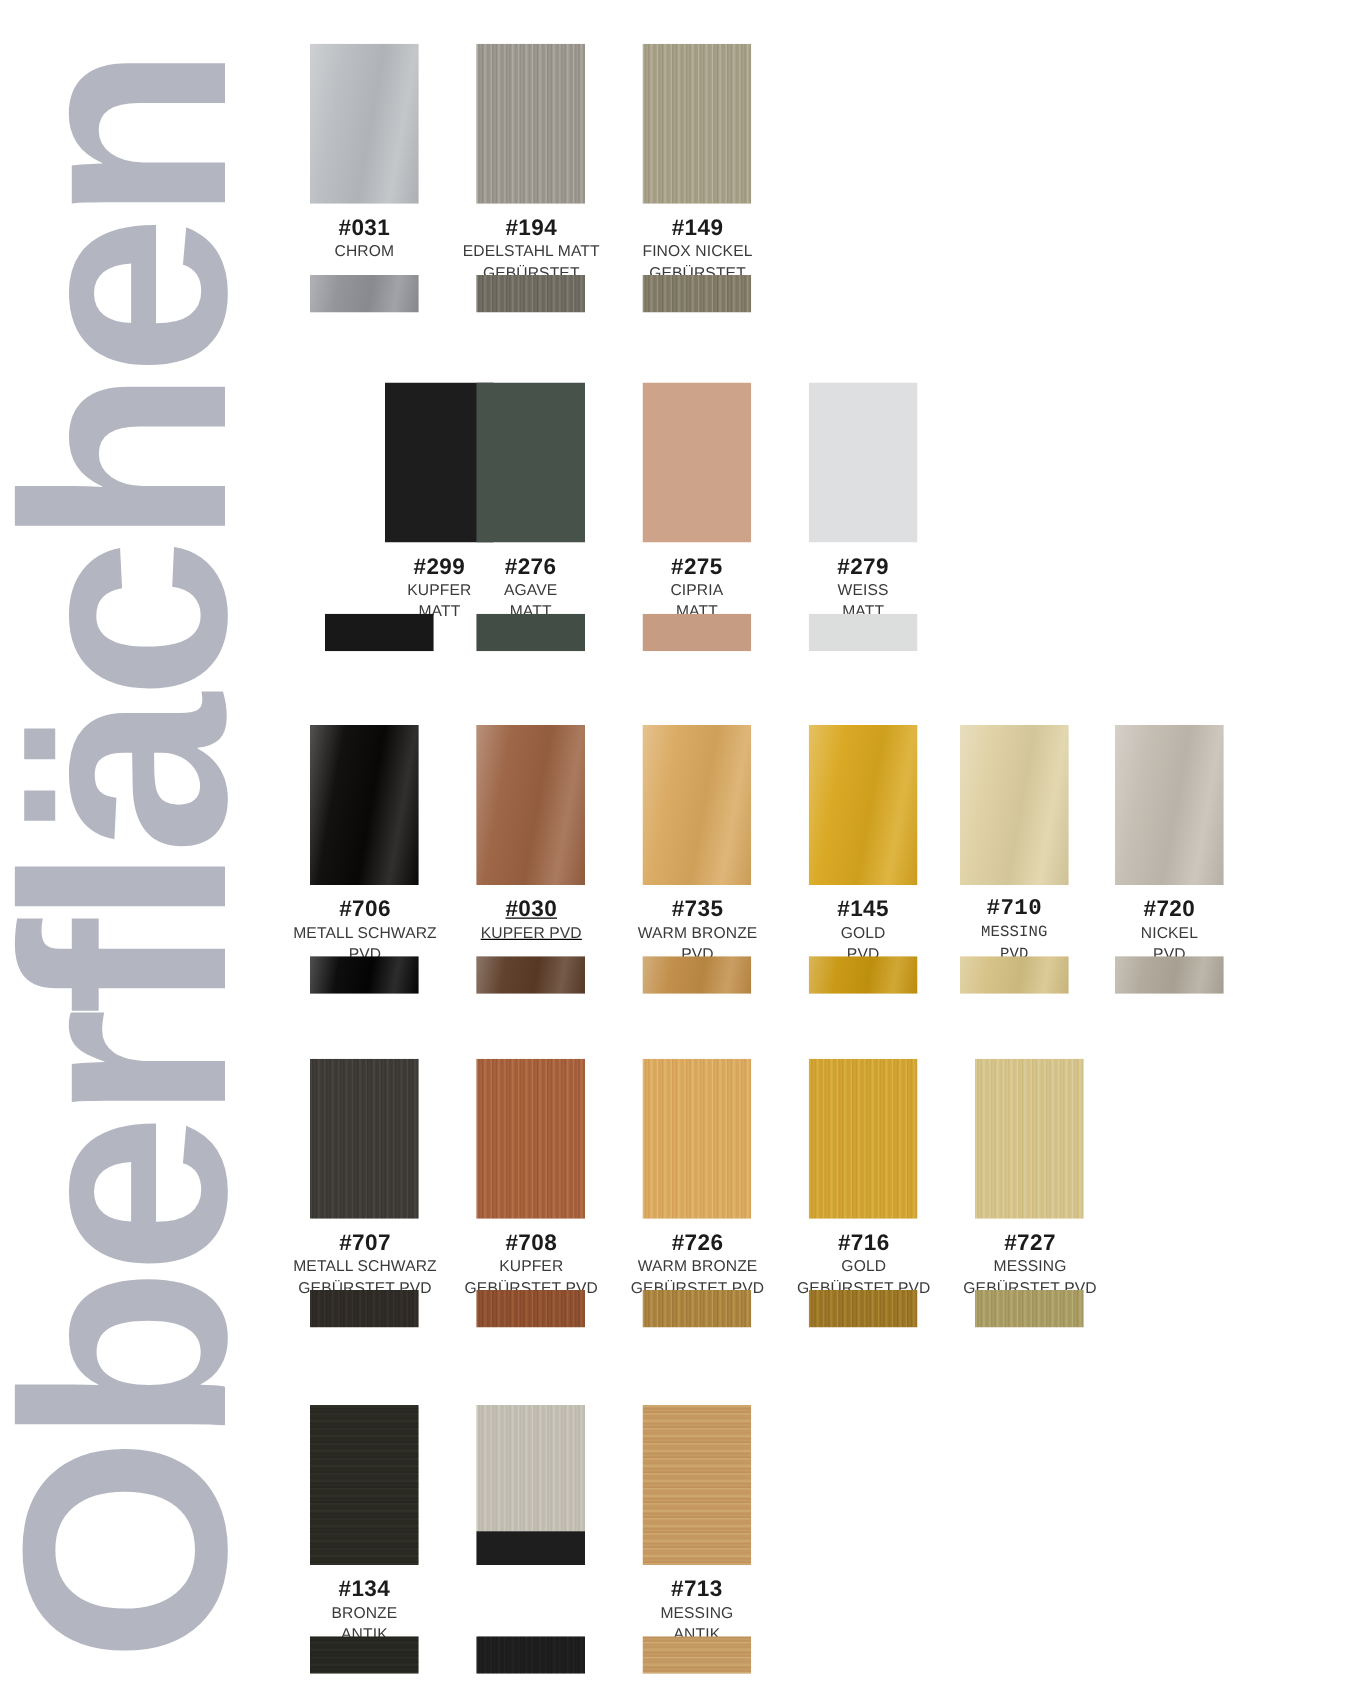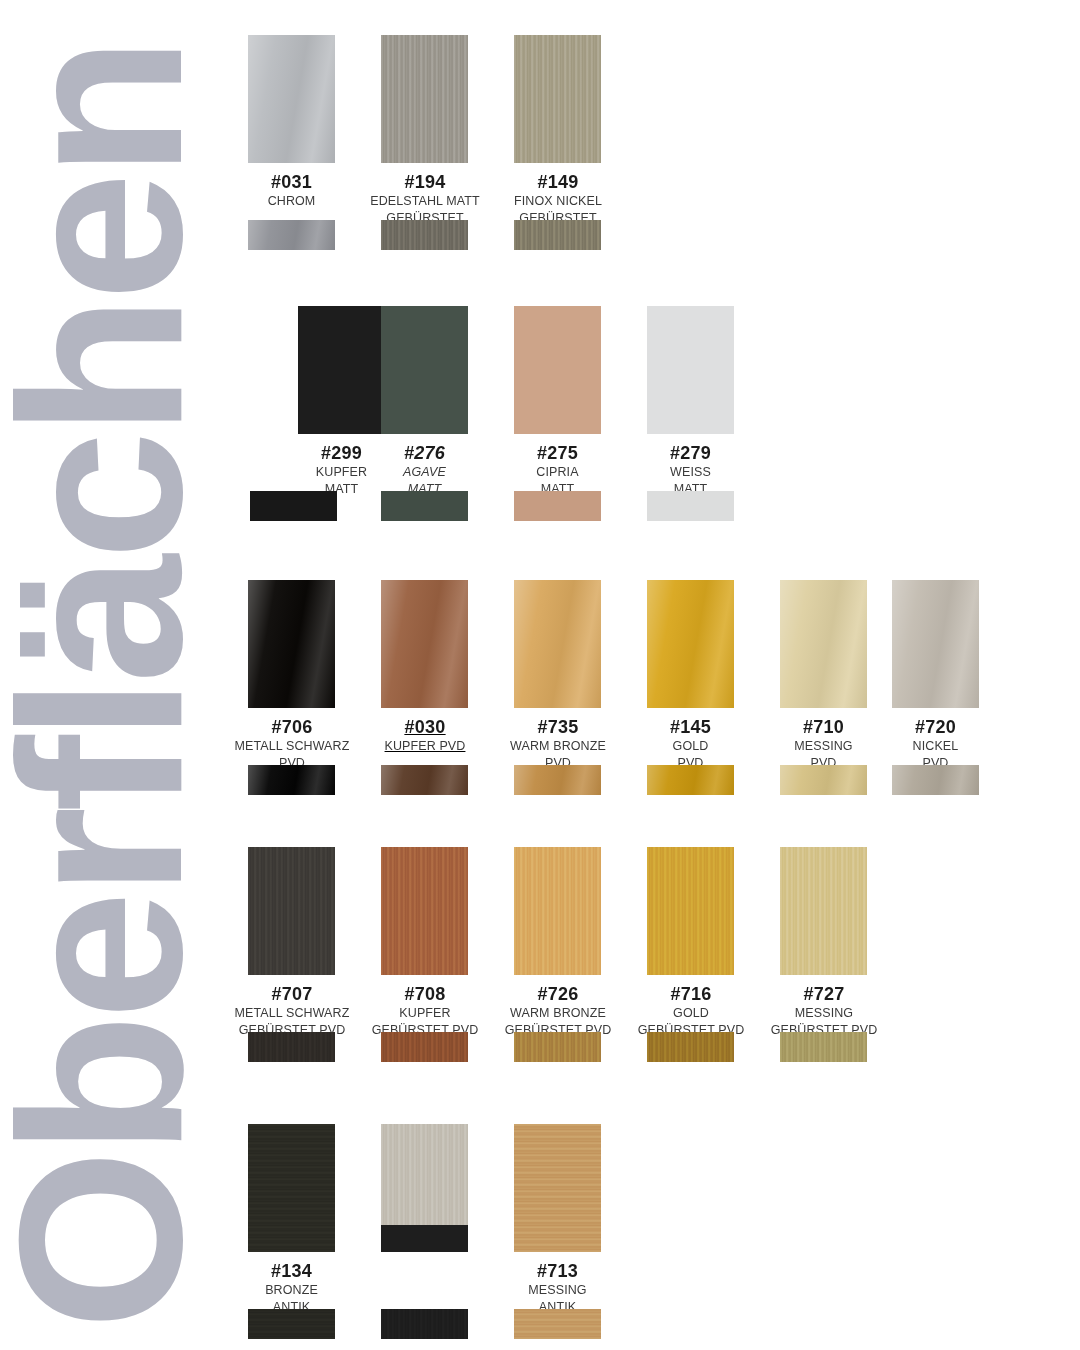"#299" div.cell { left: 2px -> 12px }
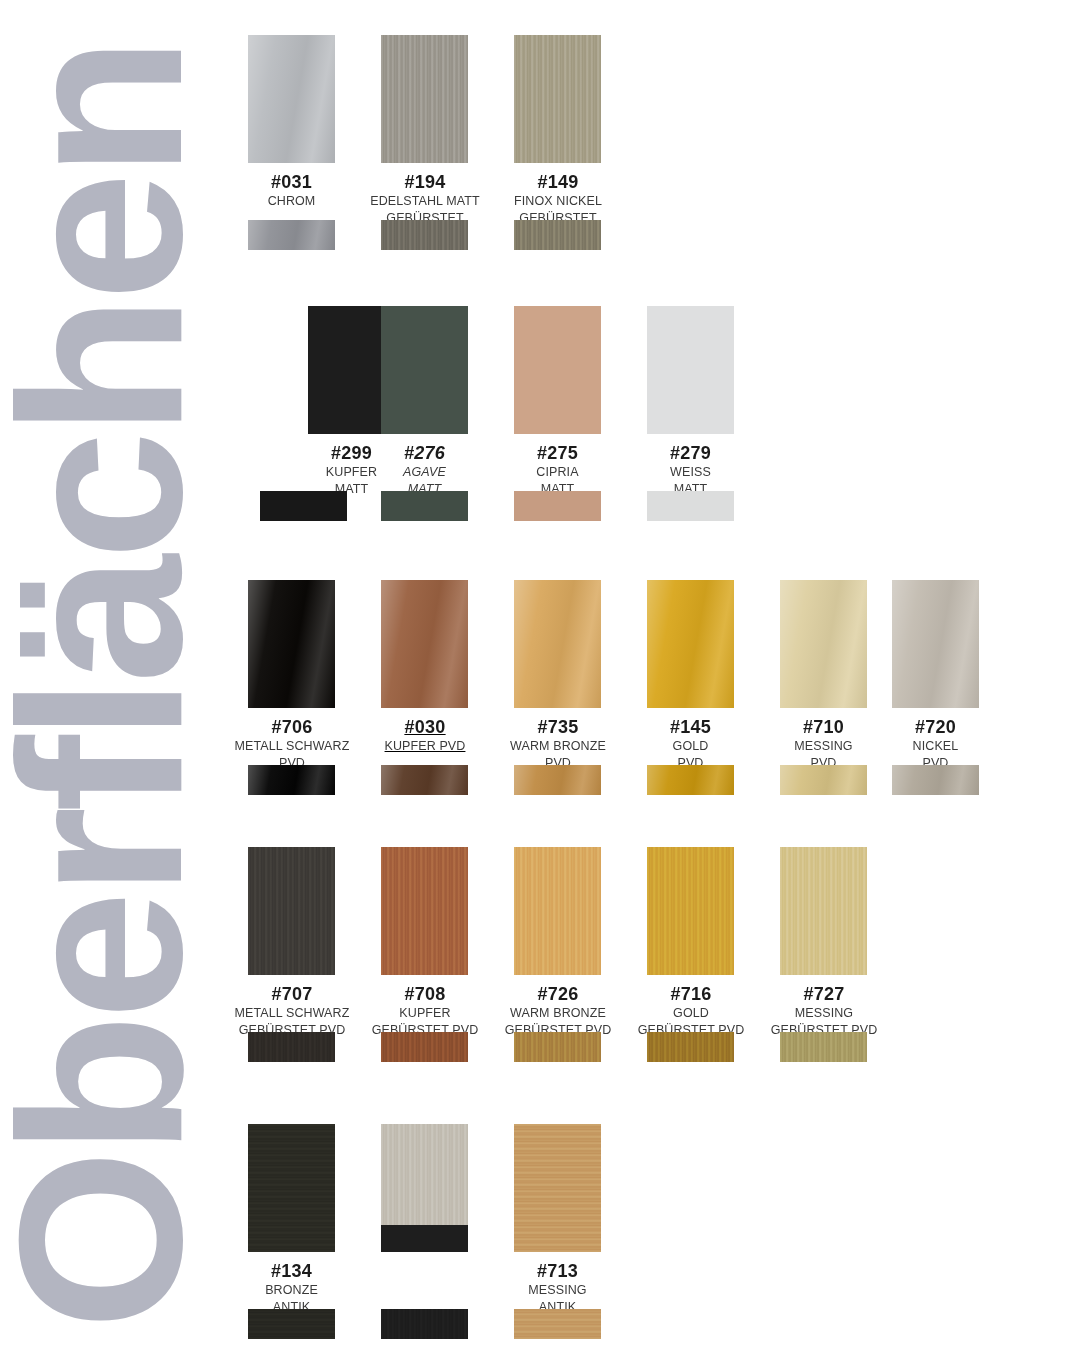"#276" div.cell { font-style: italic -> none }
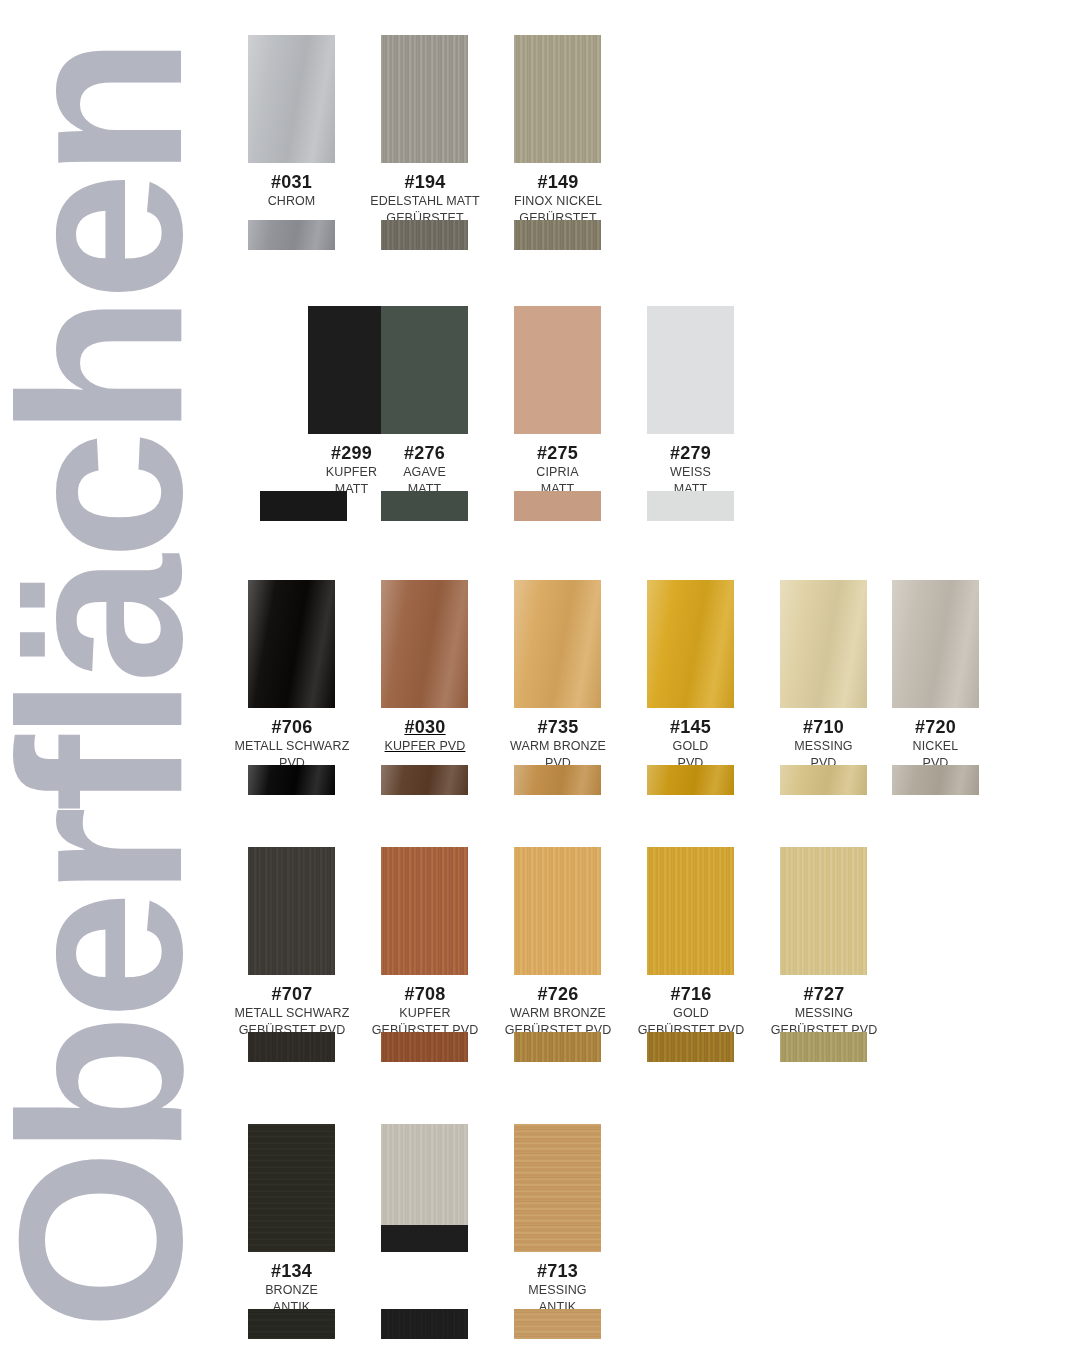"#710" div.cell { font-family: none -> Liberation Mono, monospace; left: 532px -> 520px }
